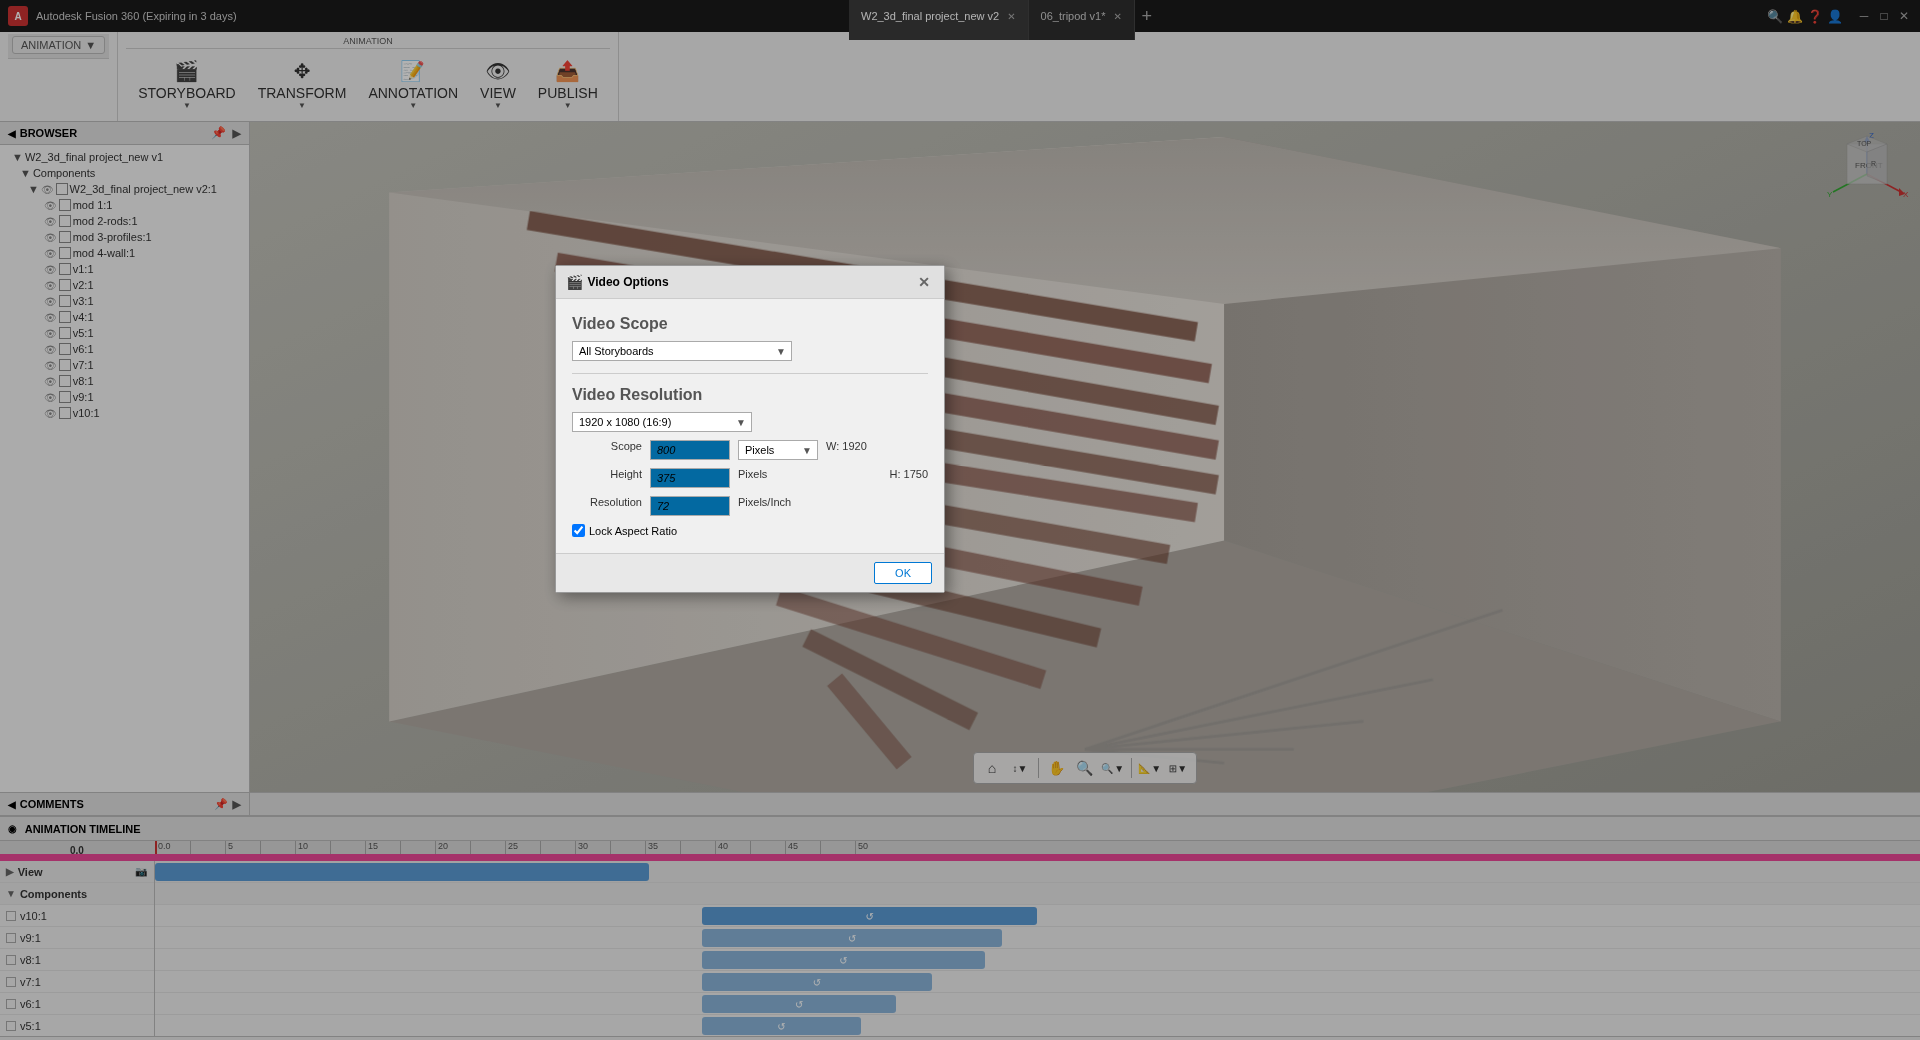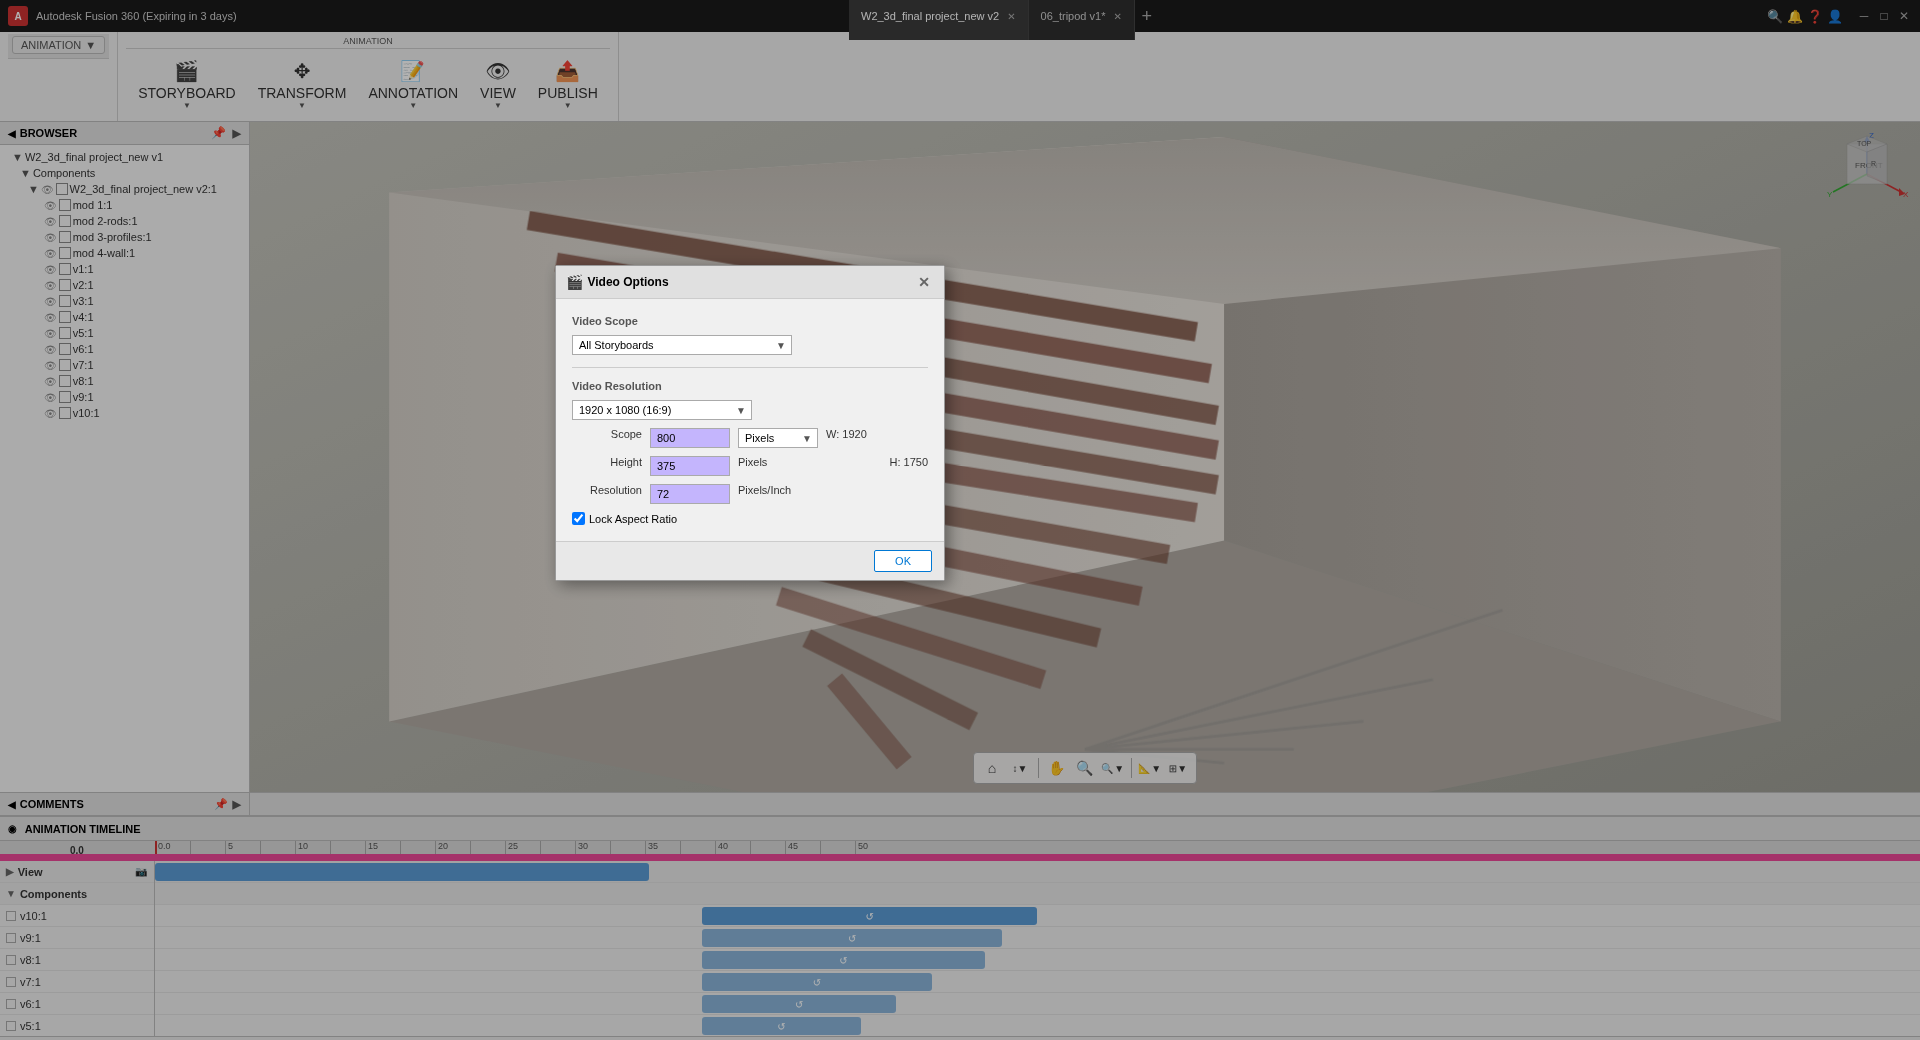"Video Scope" .form-section-title { font-size: 11px -> 16px }
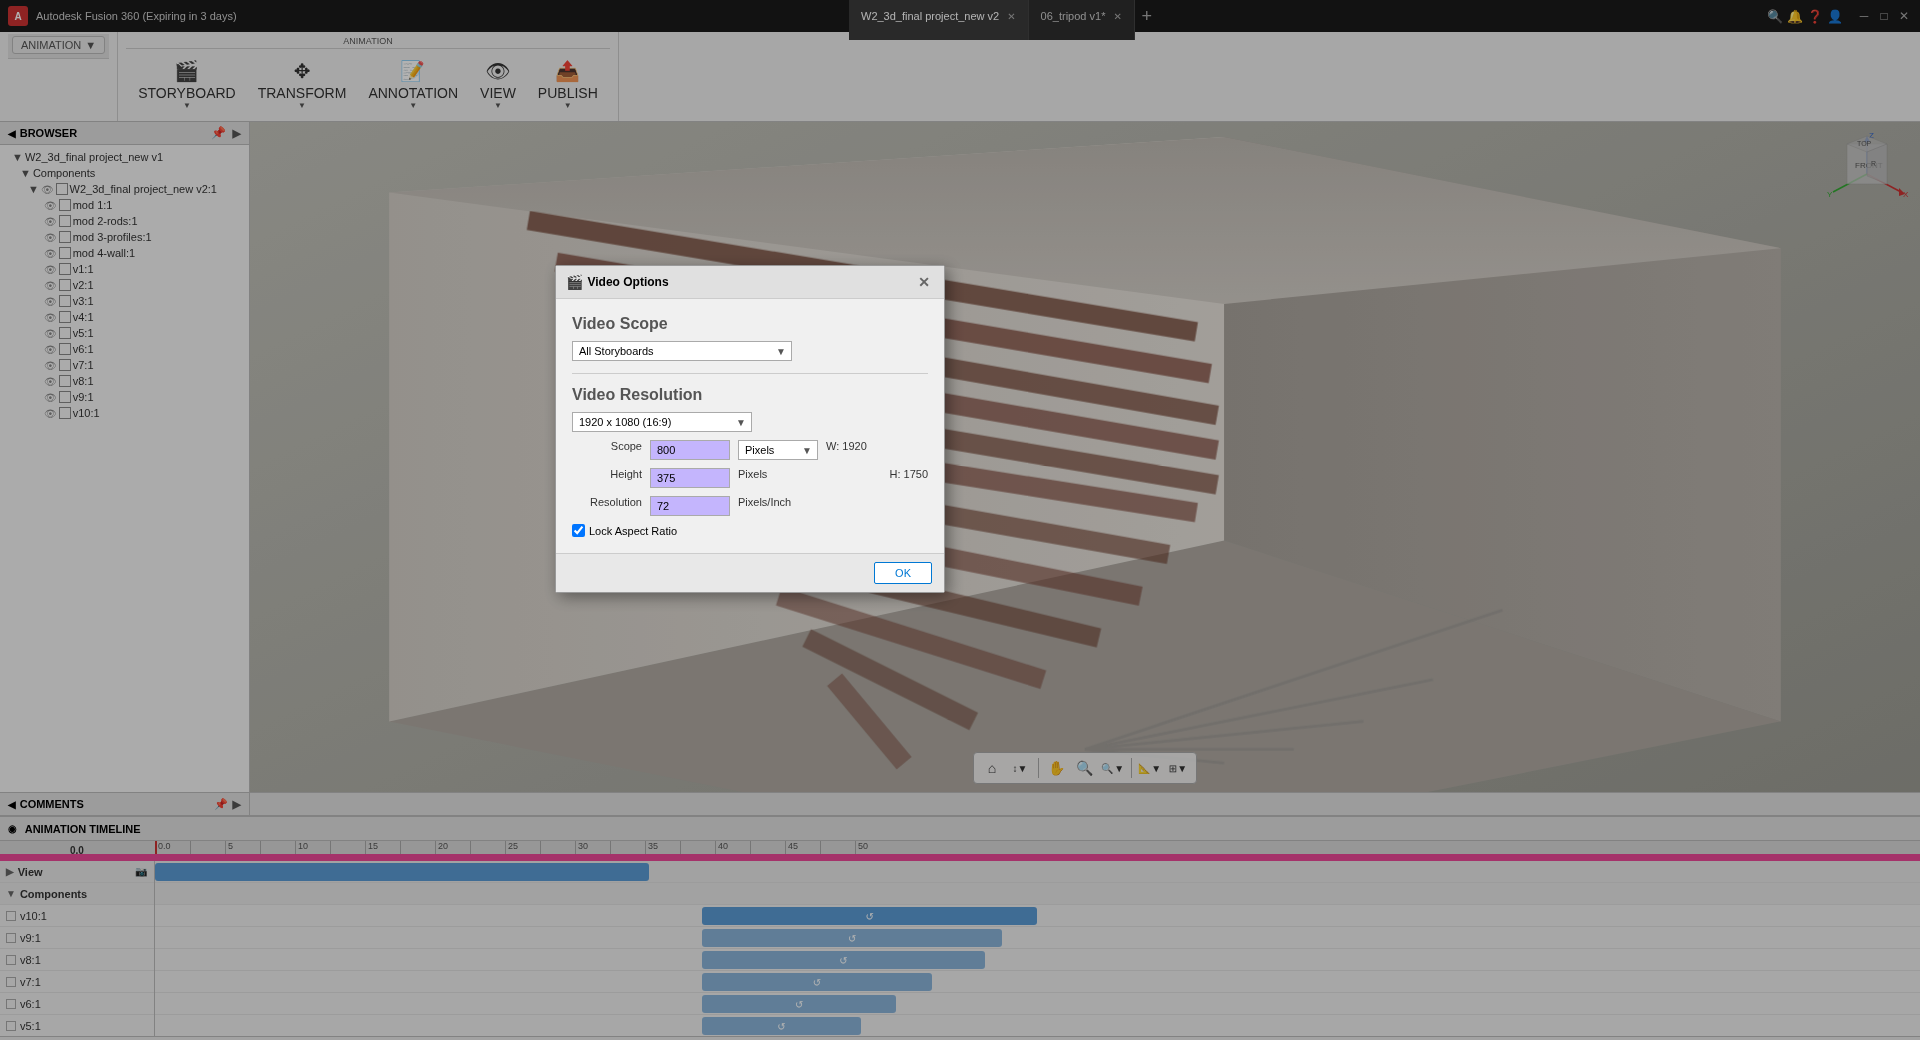"800" .form-input { background: #c4b5fd -> #0369a1; font-style: none -> italic }
